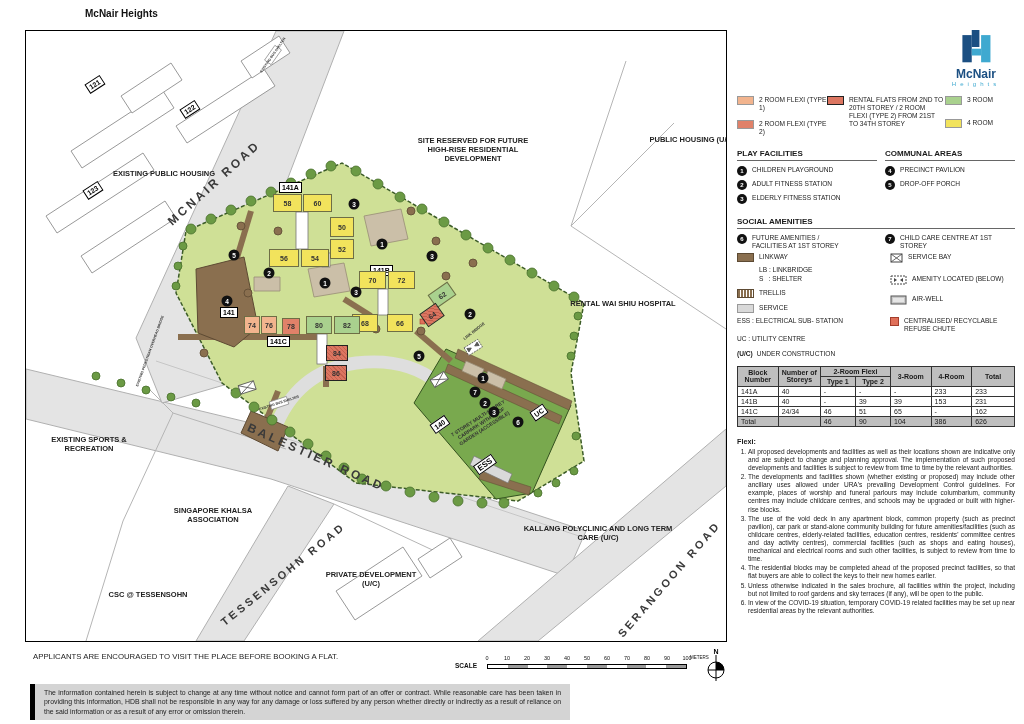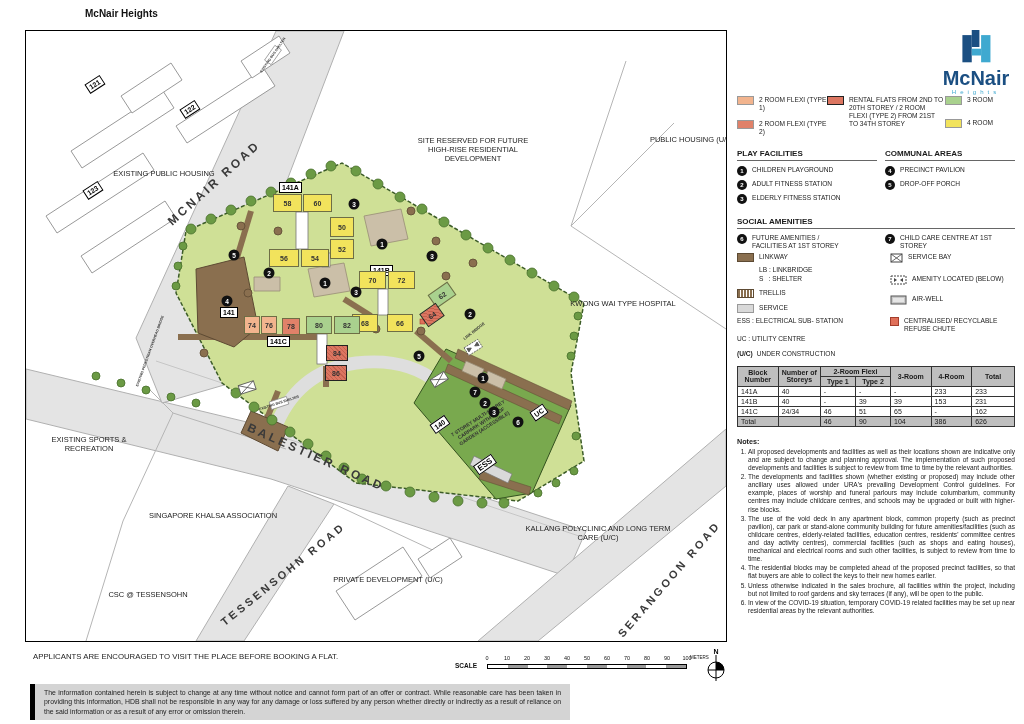"McNair" .logo-name { font-size: 20px -> 12px }
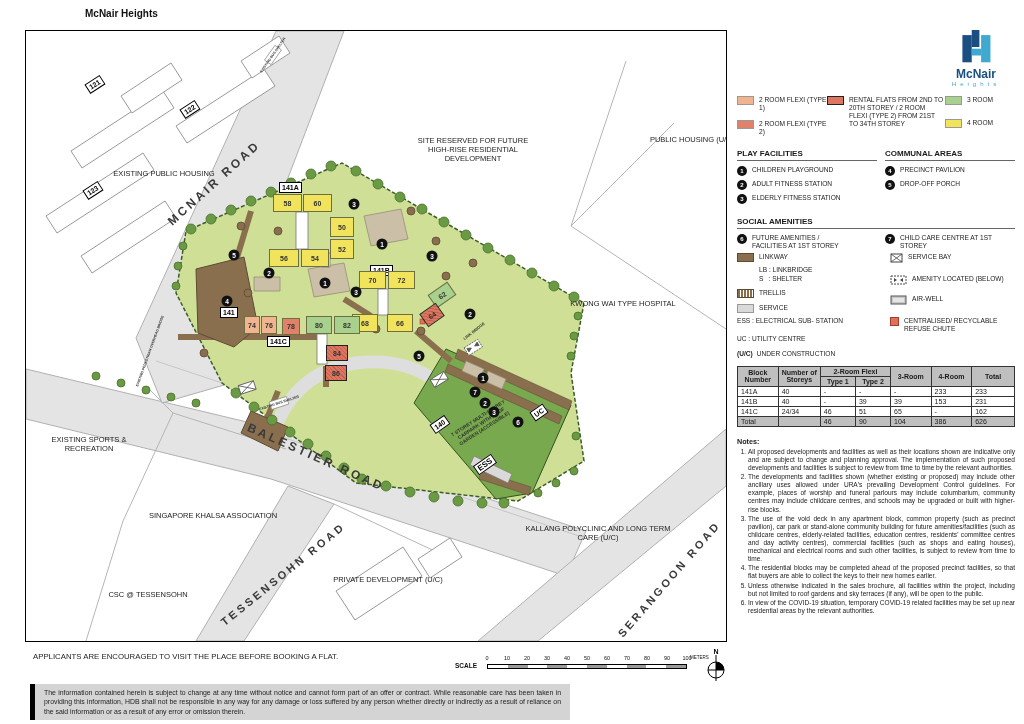"SITE RESERVED FOR FUTURE HIGH-RISE" .ml { font-weight: normal -> bold }
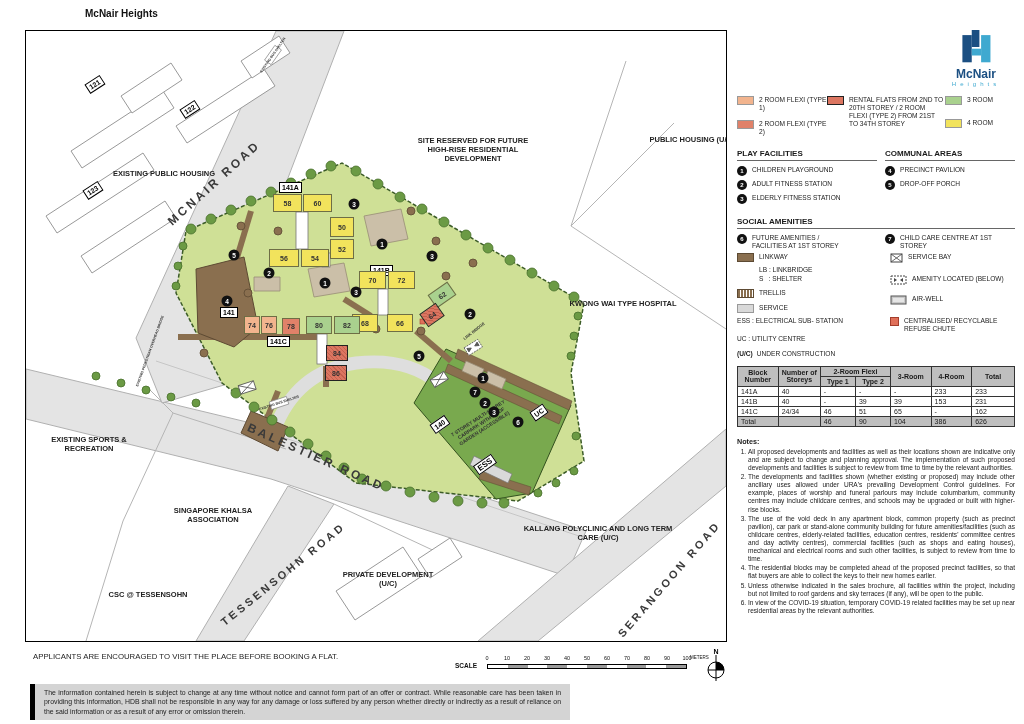"KWONG WAI TYPE HOSPITAL" div.ml { text: KWONG WAI TYPE -> RENTAL WAI SHIU }
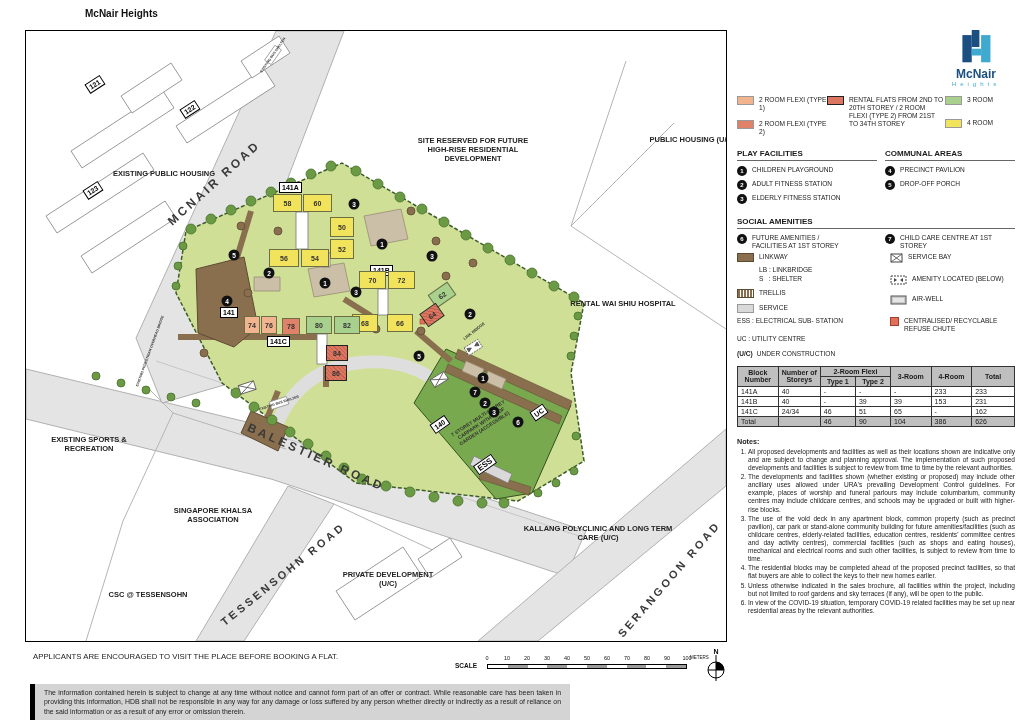"Notes:" div.notes-title { text: Notes -> Flexi }
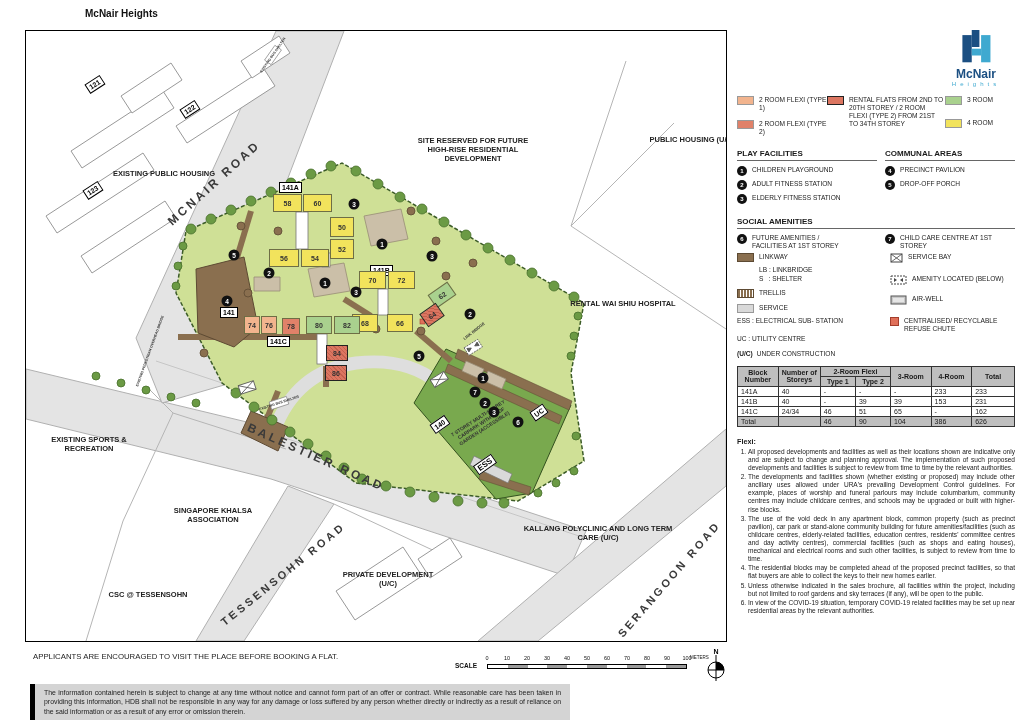"PRIVATE DEVELOPMENT (U/C)" div.ml { left: 362px -> 345px }
